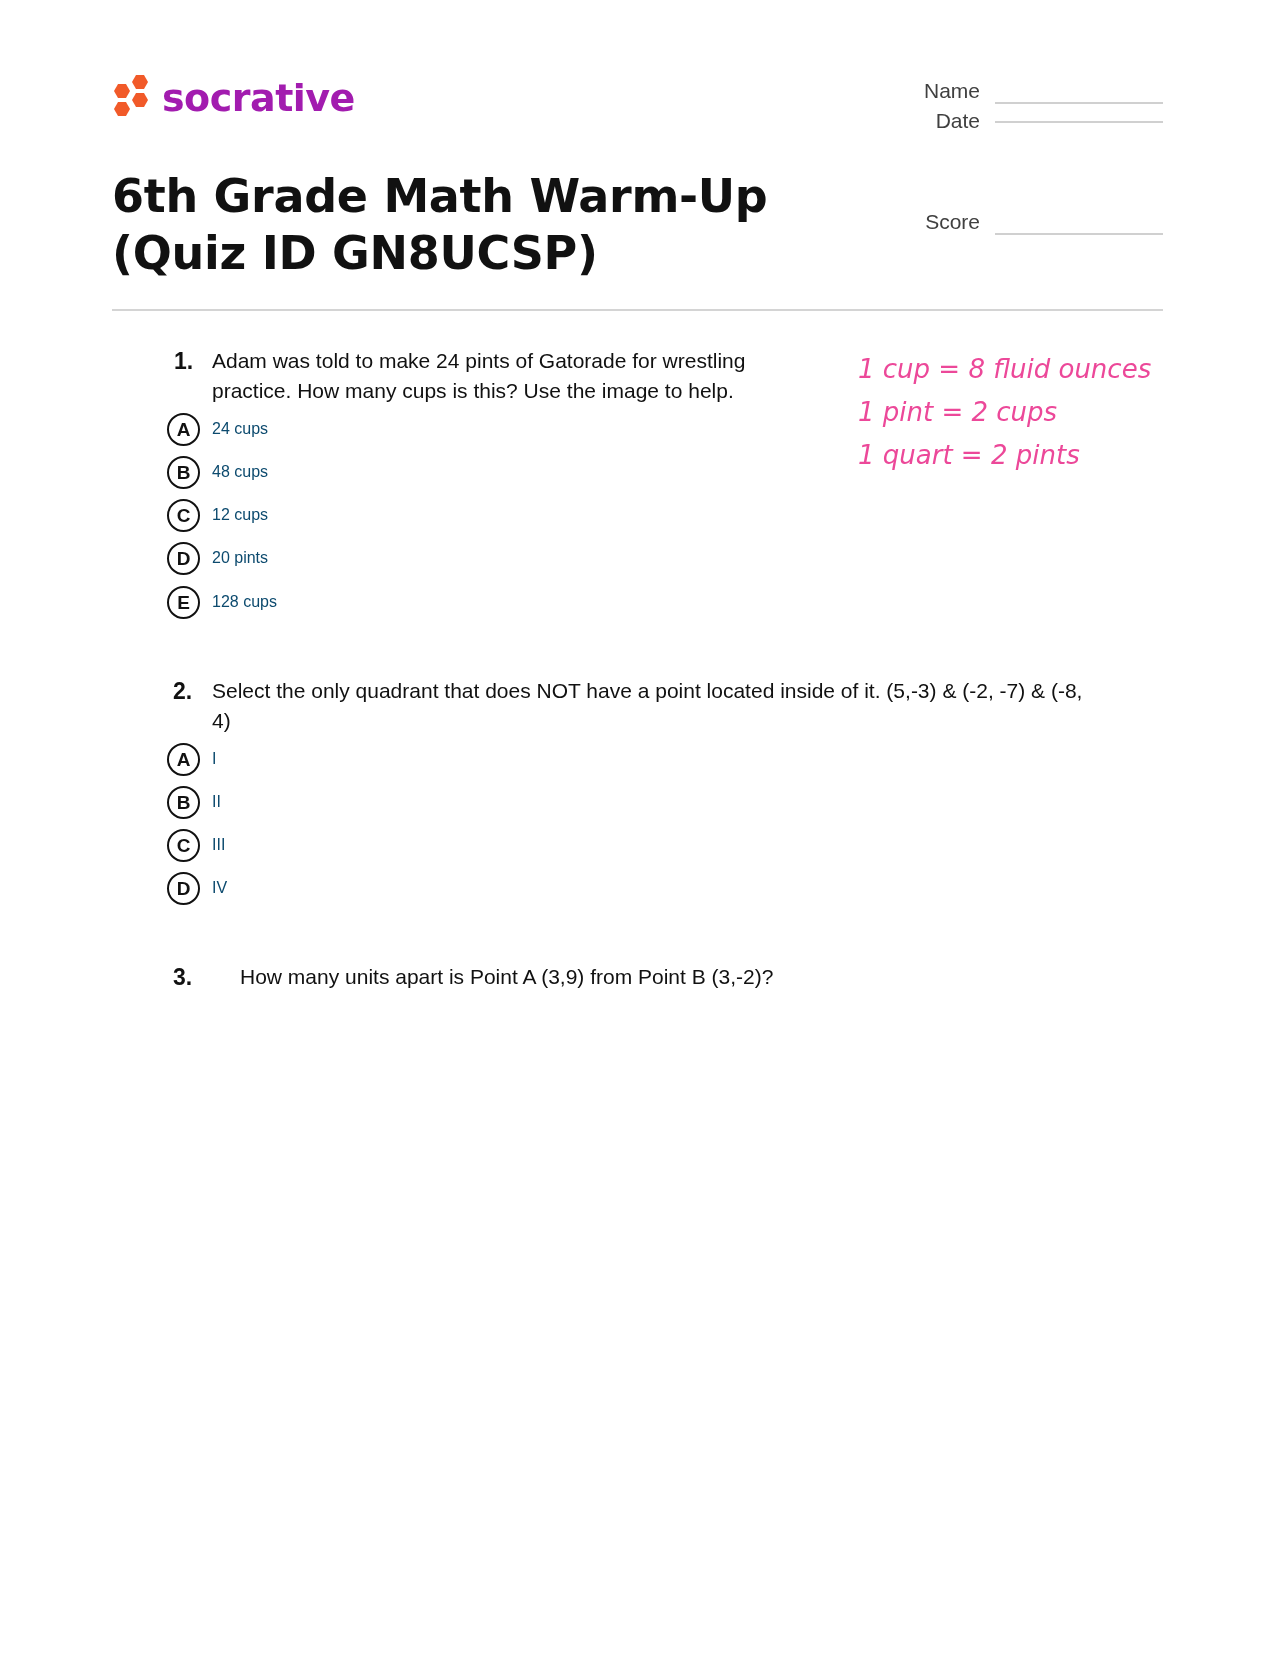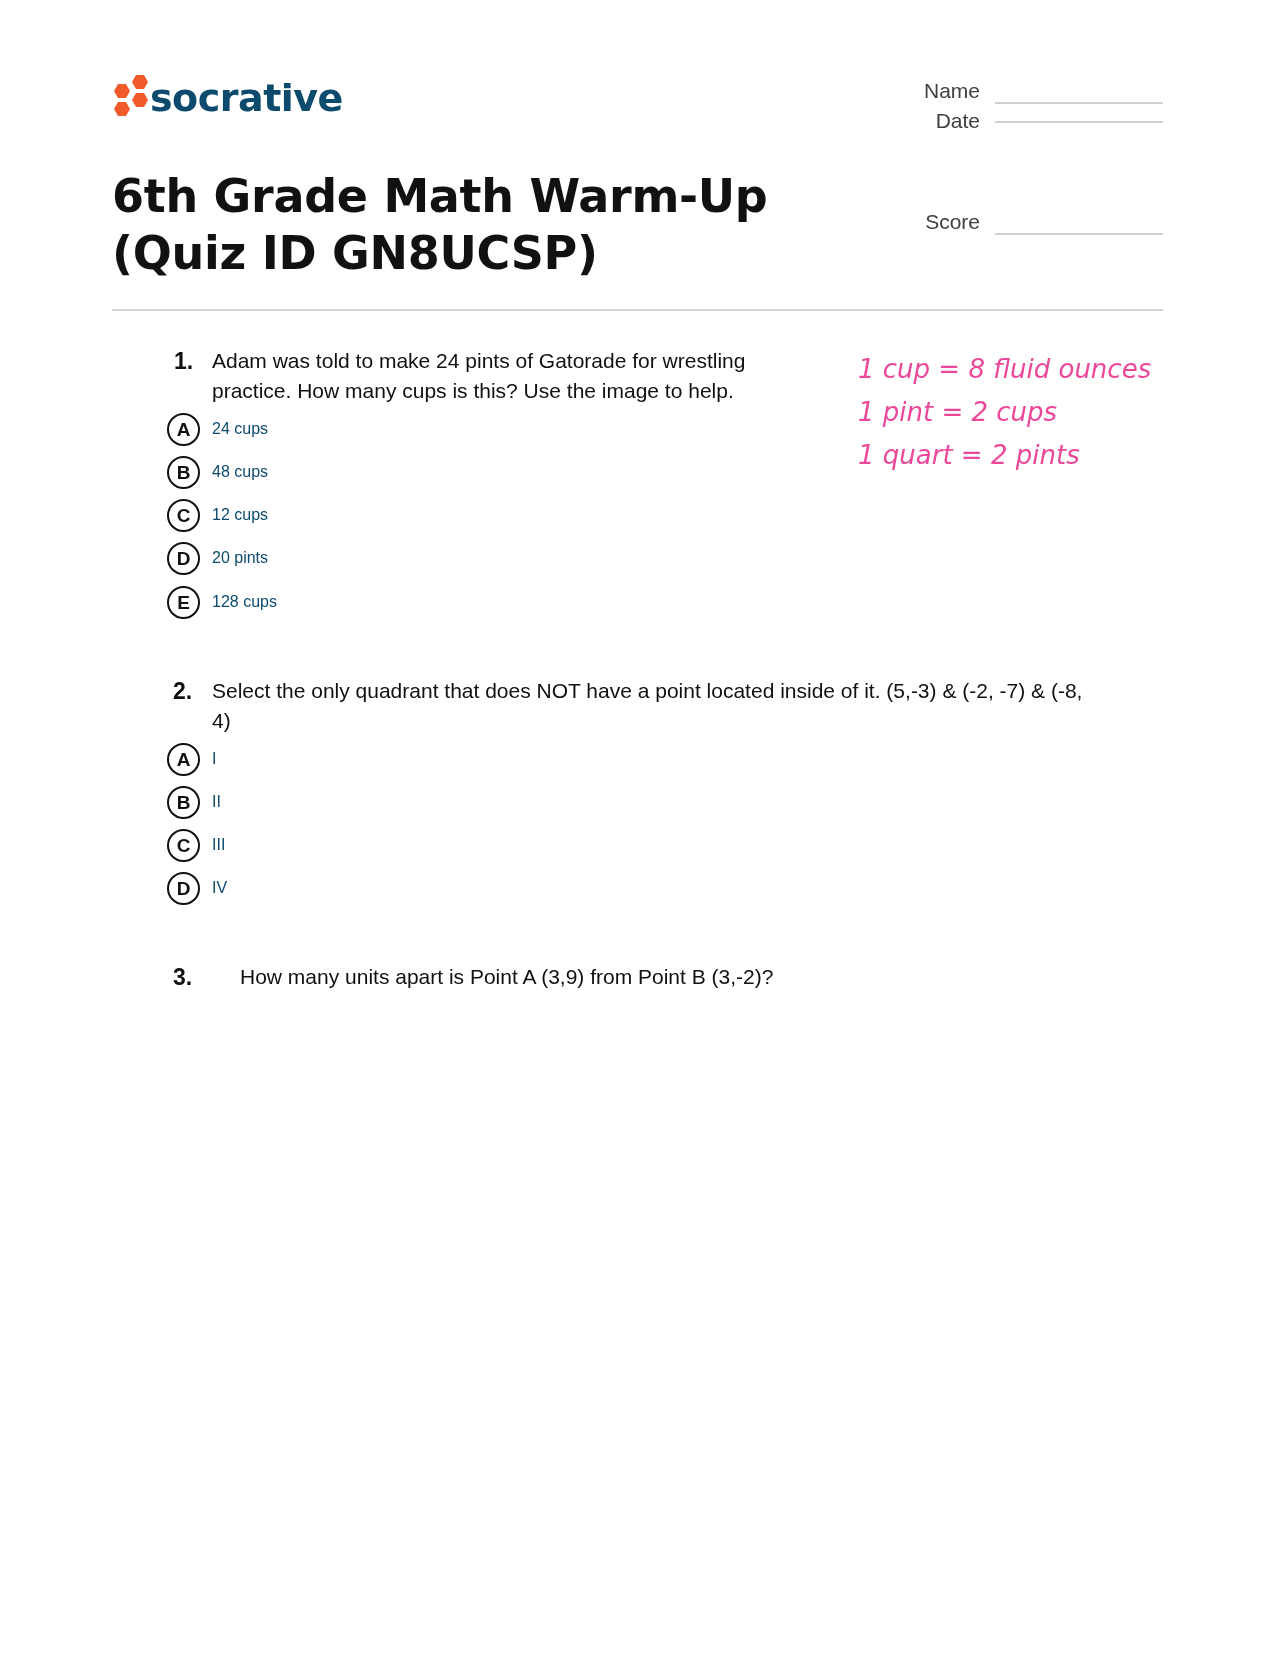"socrative" .logo-text { color: #0c4a6e -> #a21caf; margin-left: none -> 12px }
